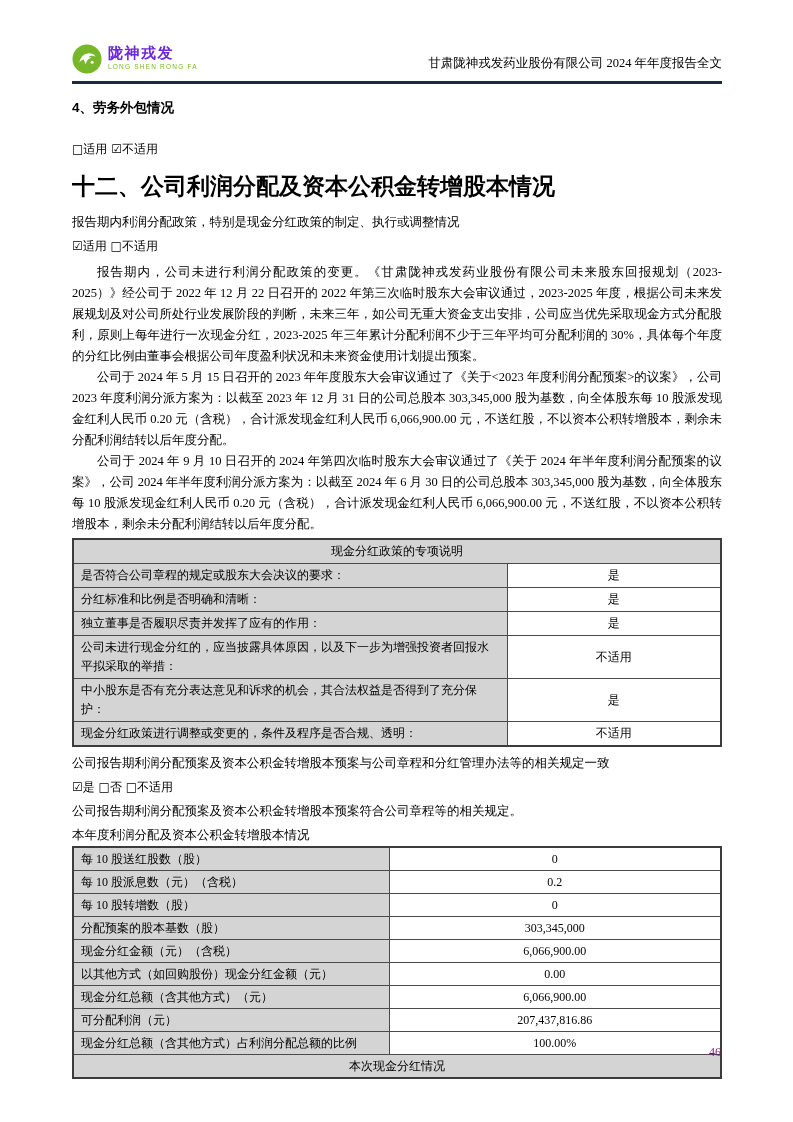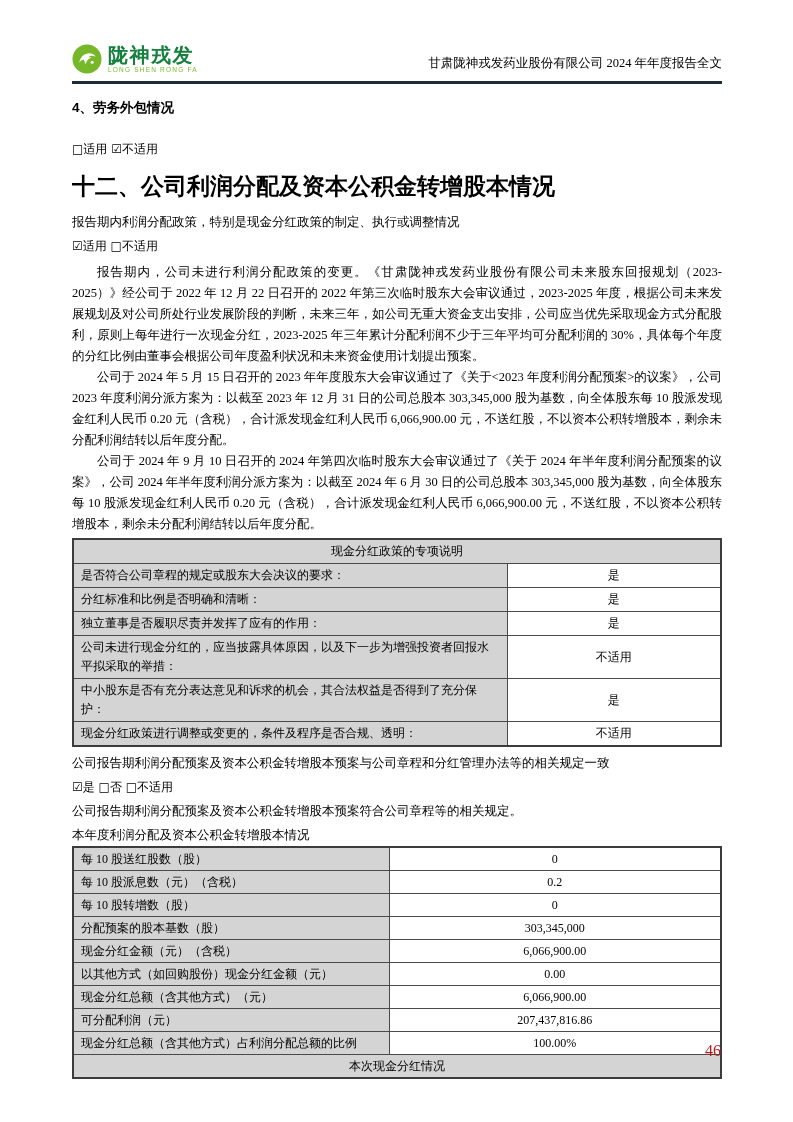"陇神戎发" .logo-cn { color: #15803d -> #6d28d9; font-family: Liberation Sans, sans-serif -> Liberation Mono, monospace; font-size: 20px -> 15px }
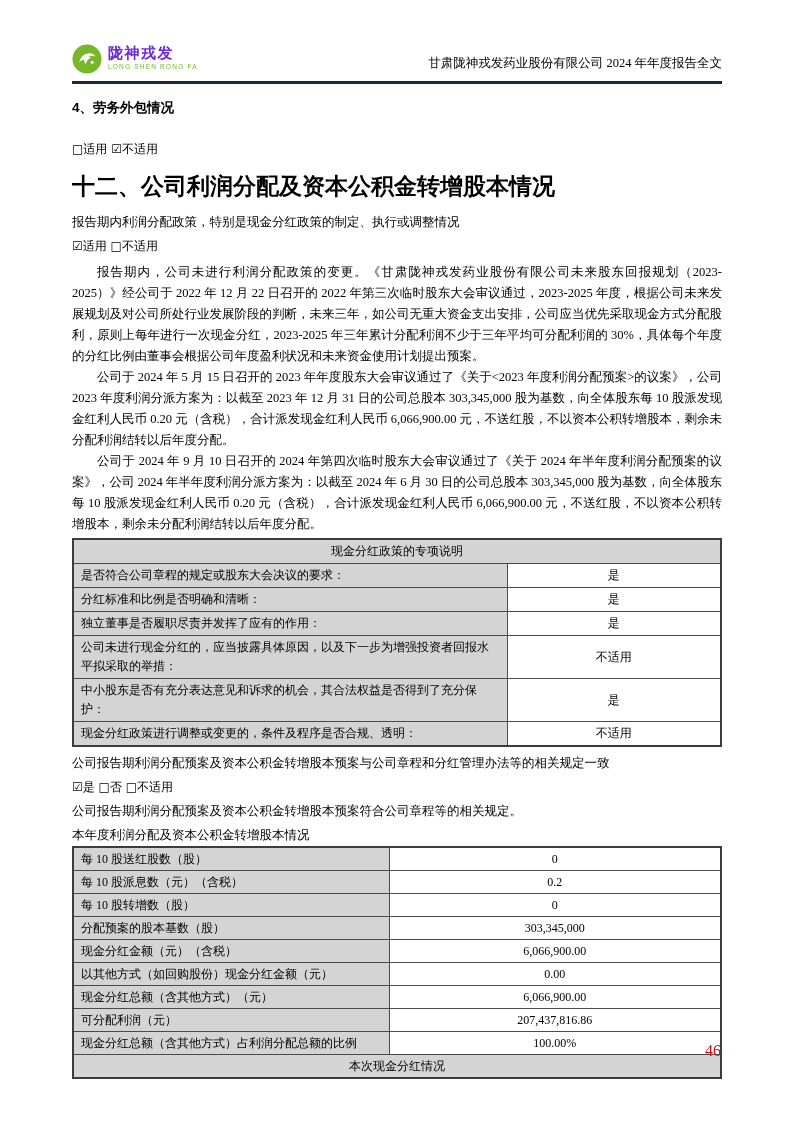"46" .pageno { color: #b91c1c -> #701a75; font-size: 16px -> 12px }
